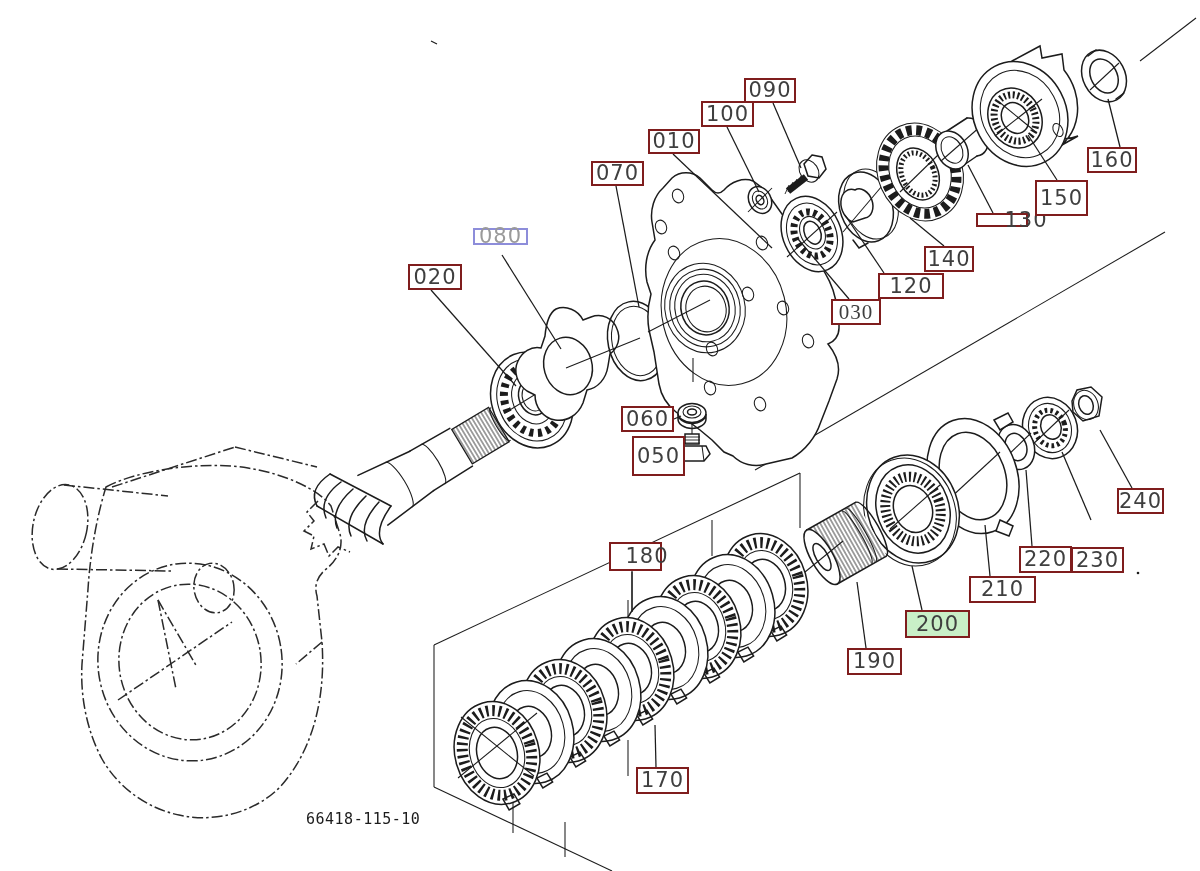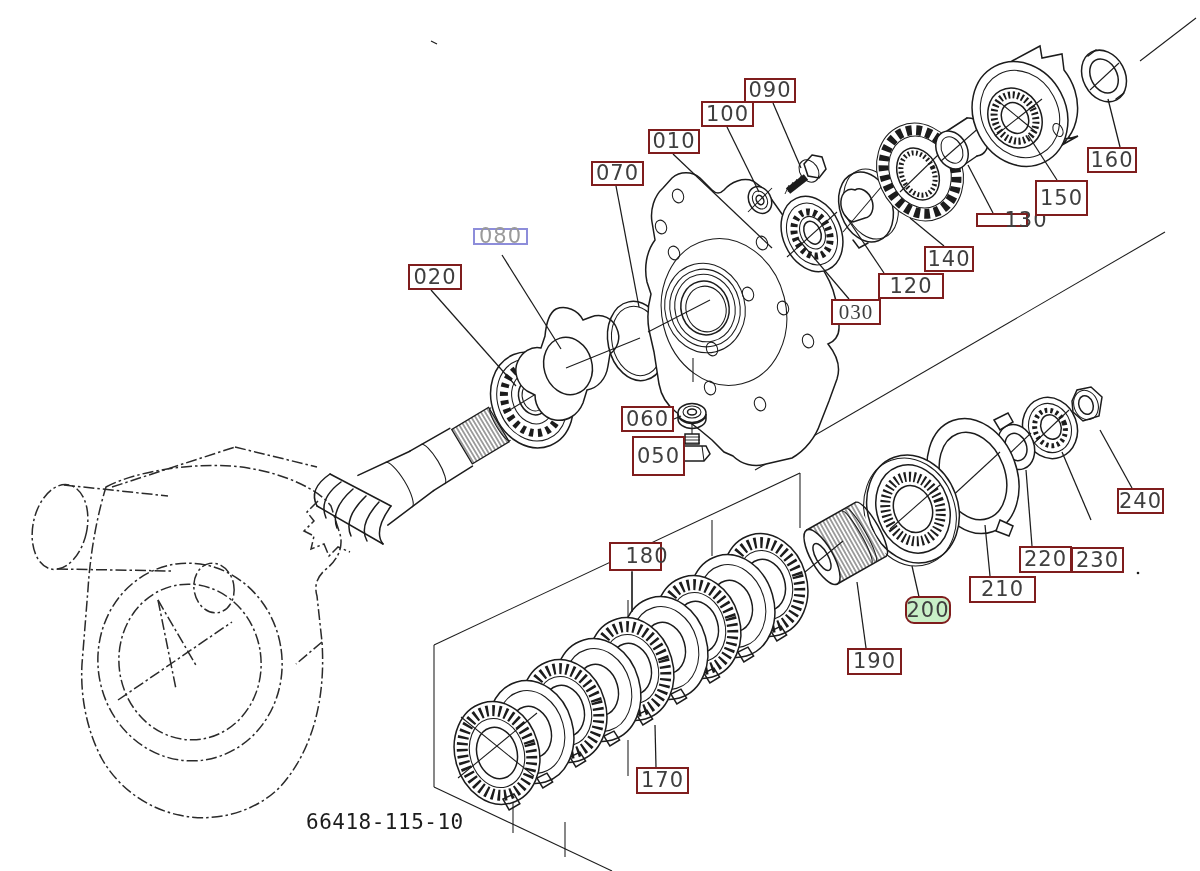"200" div.callout { border-radius: 9px -> none; top: 596px -> 610px; width: 46px -> 65px }
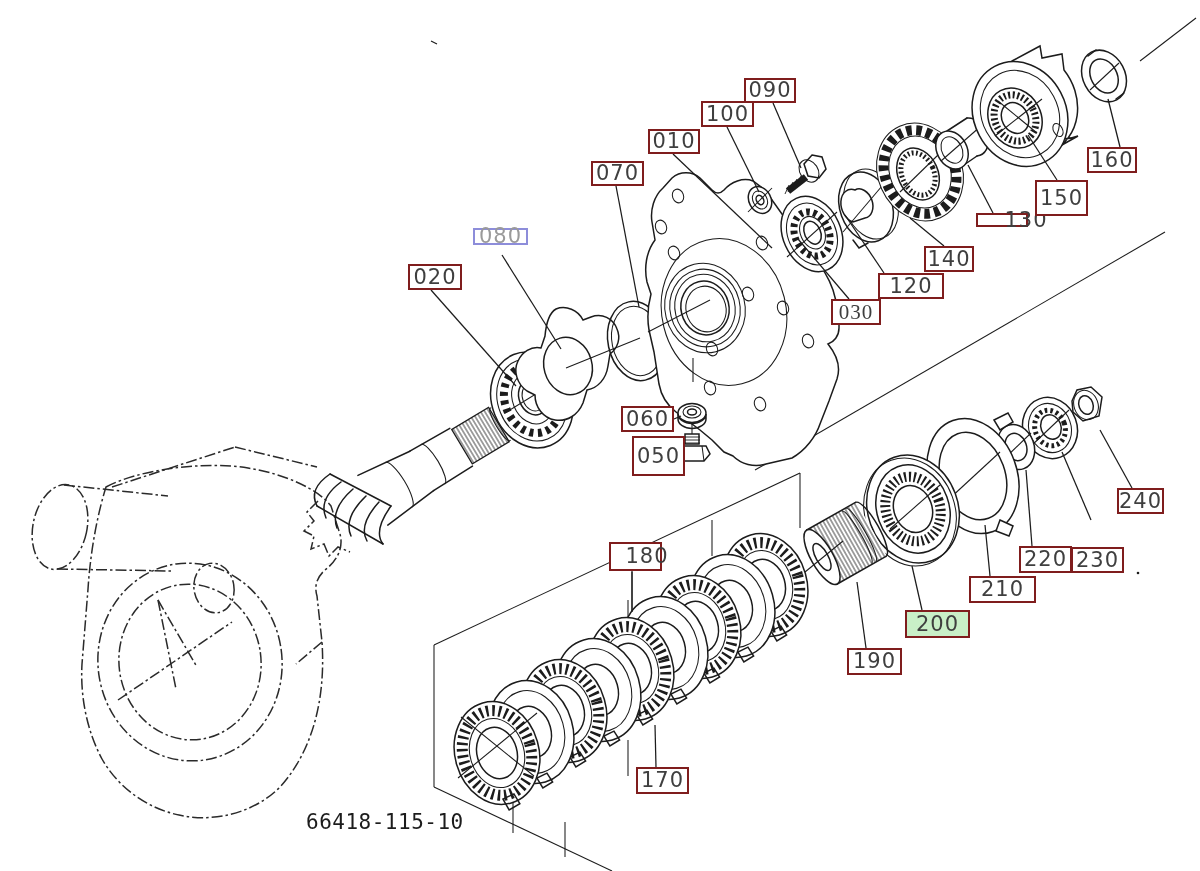"66418-115-10" .dwgno { font-size: 21px -> 15px }
